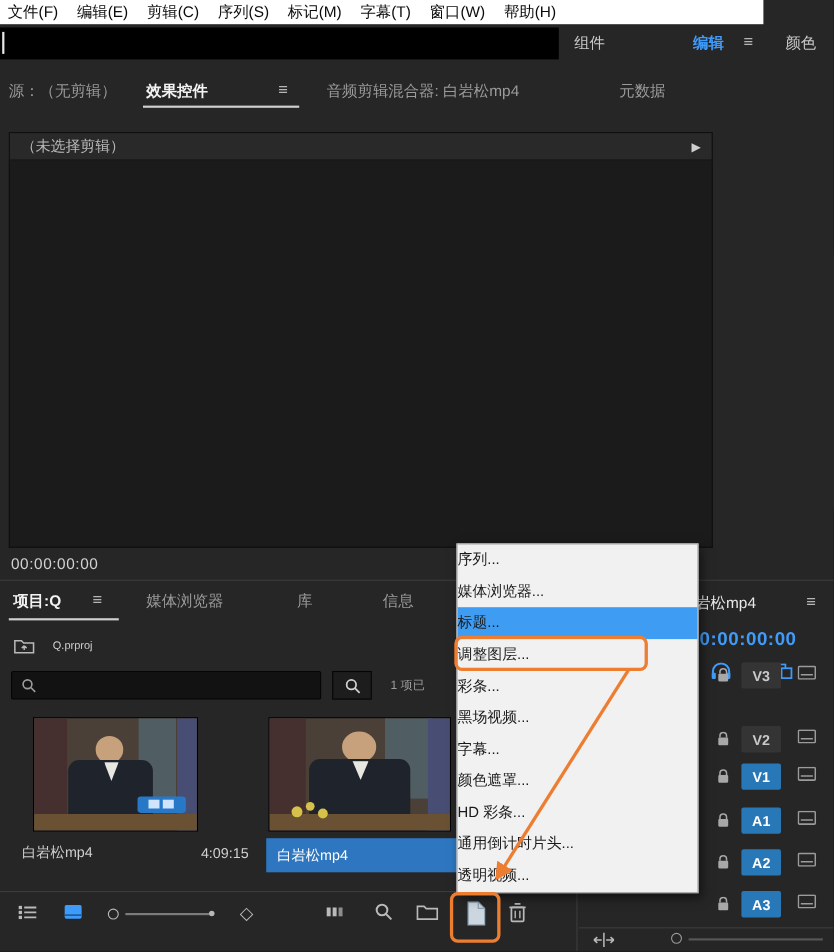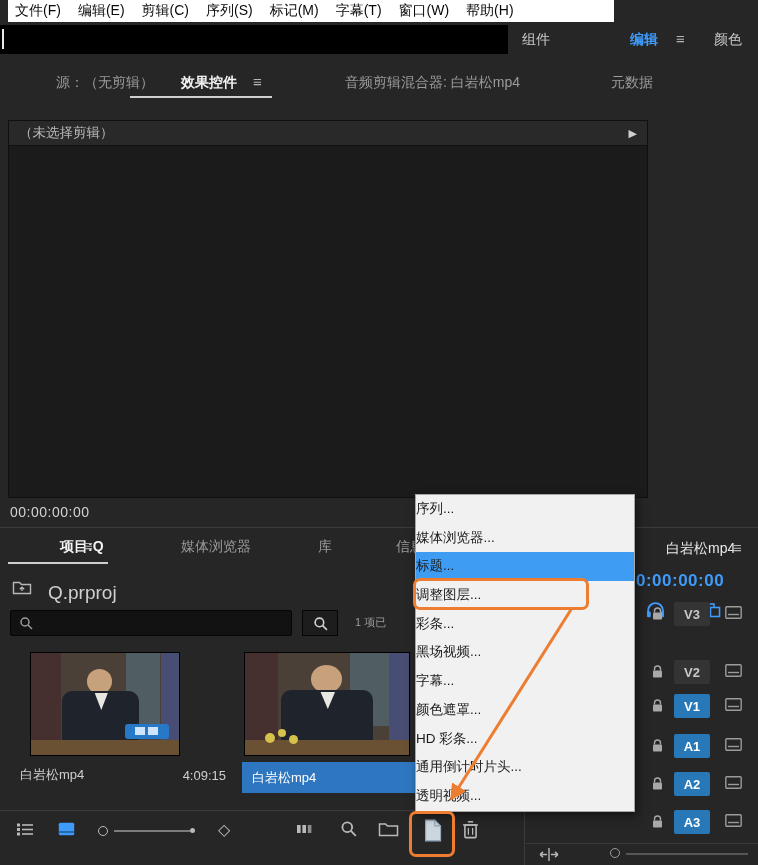"文件(F)" .menubar { left: 8px -> 0; width: 606px -> 694px }
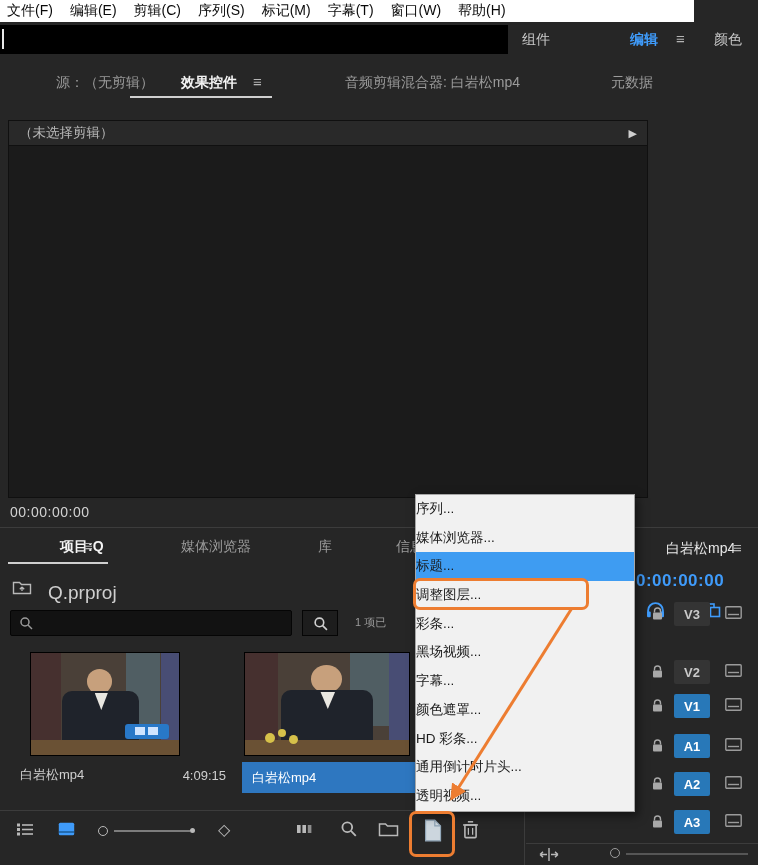"源：（无剪辑）" .tab { margin-left: 48px -> none }
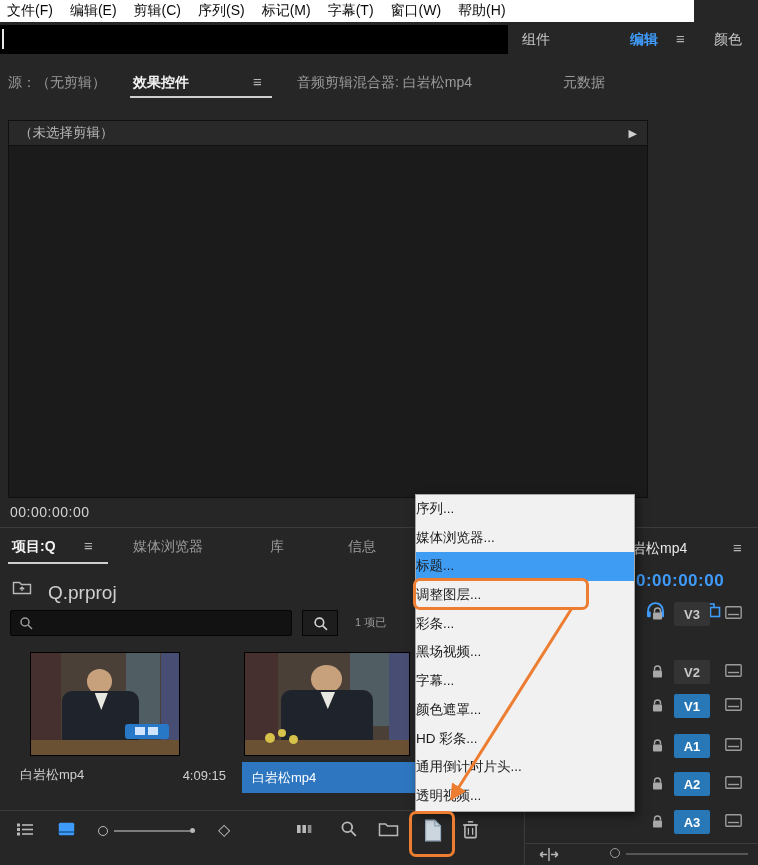"Q.prproj" .projfile { font-size: 19px -> 10px }
